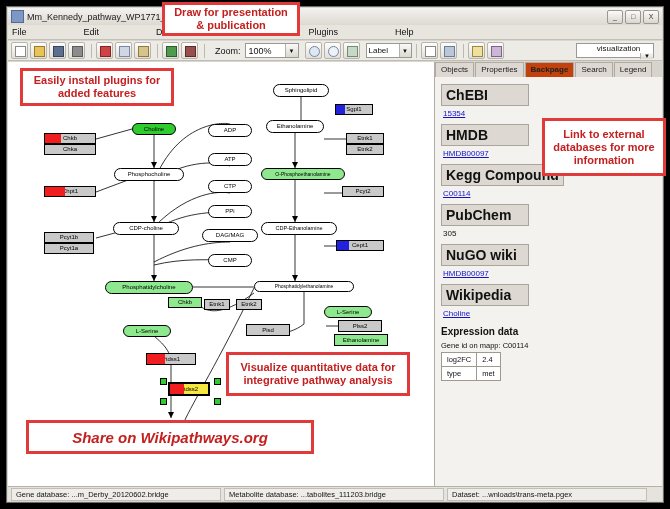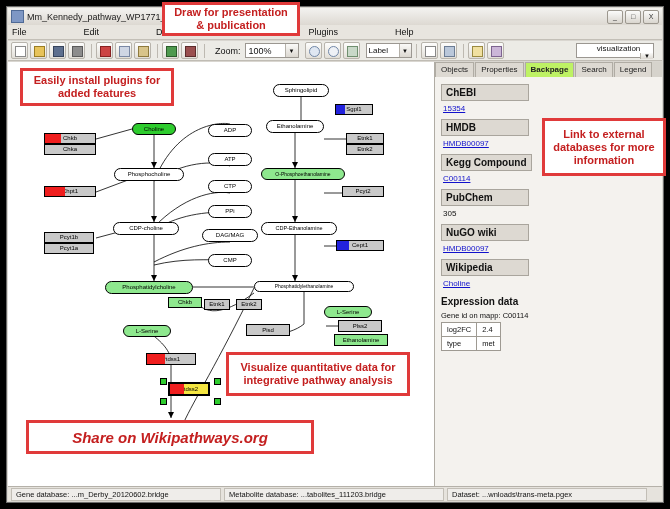"Backpage" .tab.active { background: #bef264 -> #c2410c }
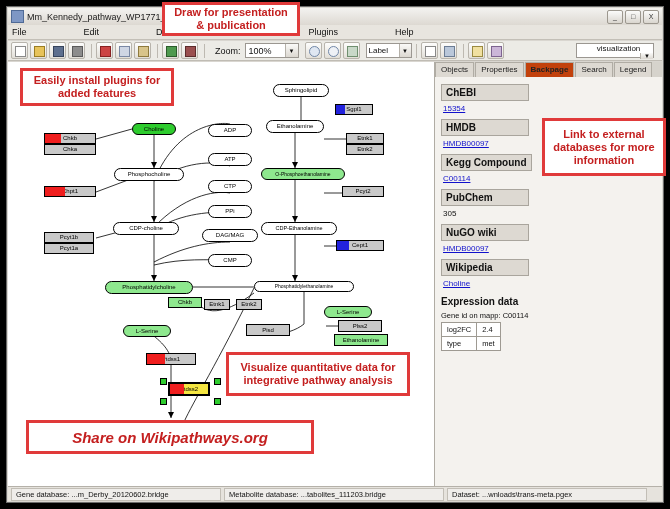"ChEBI" .sect-head { font-size: 10px -> 14px }
